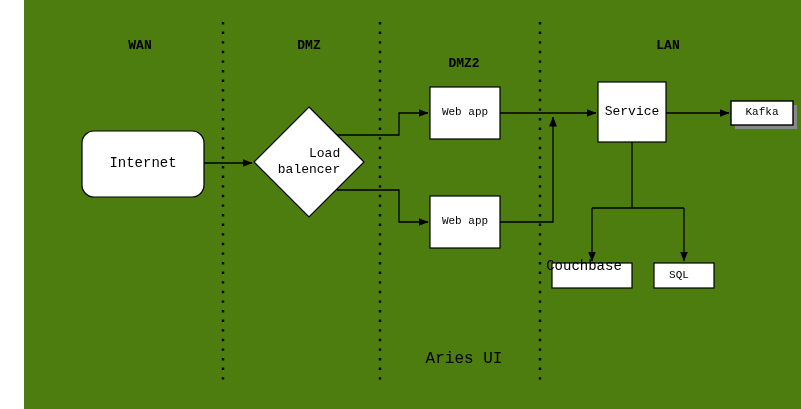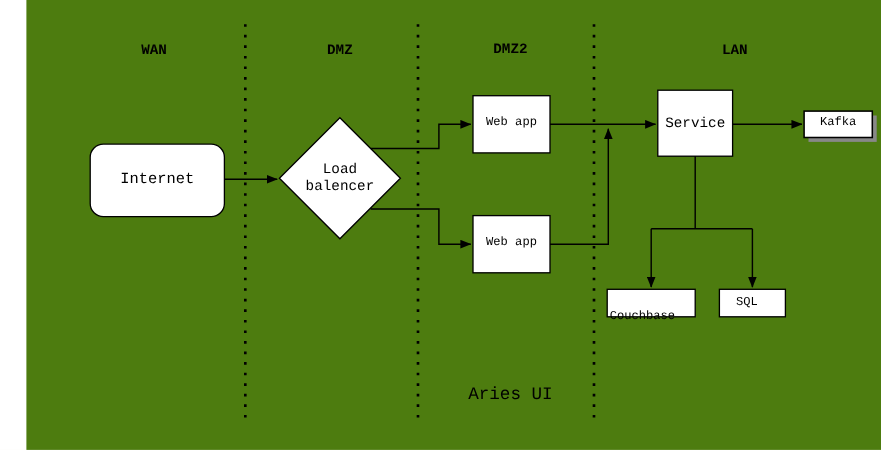"DMZ2" div.zone-label { top: 37px -> 56px }
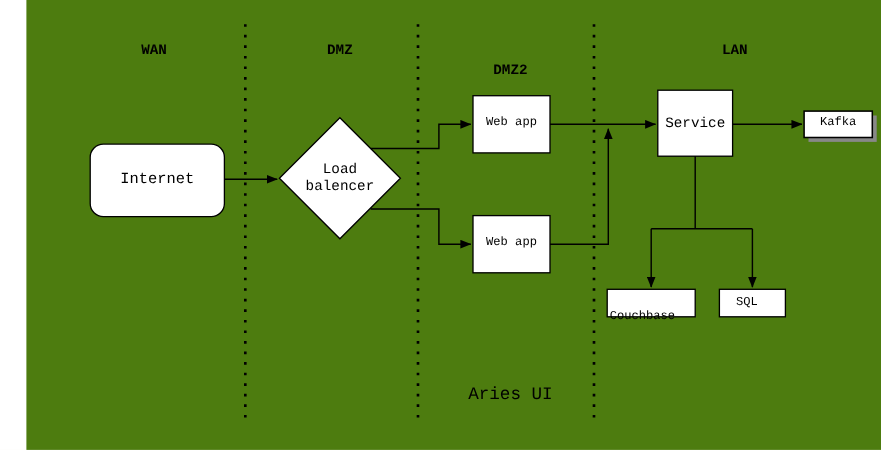"Web app" .node-label { text-align: center -> right }
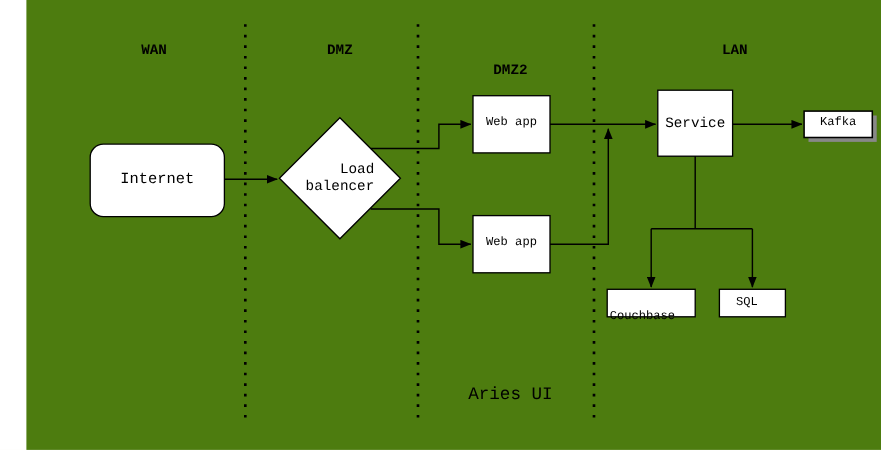"Couchbase" div.node-label { font-size: 11px -> 14px; top: 276px -> 254px }
